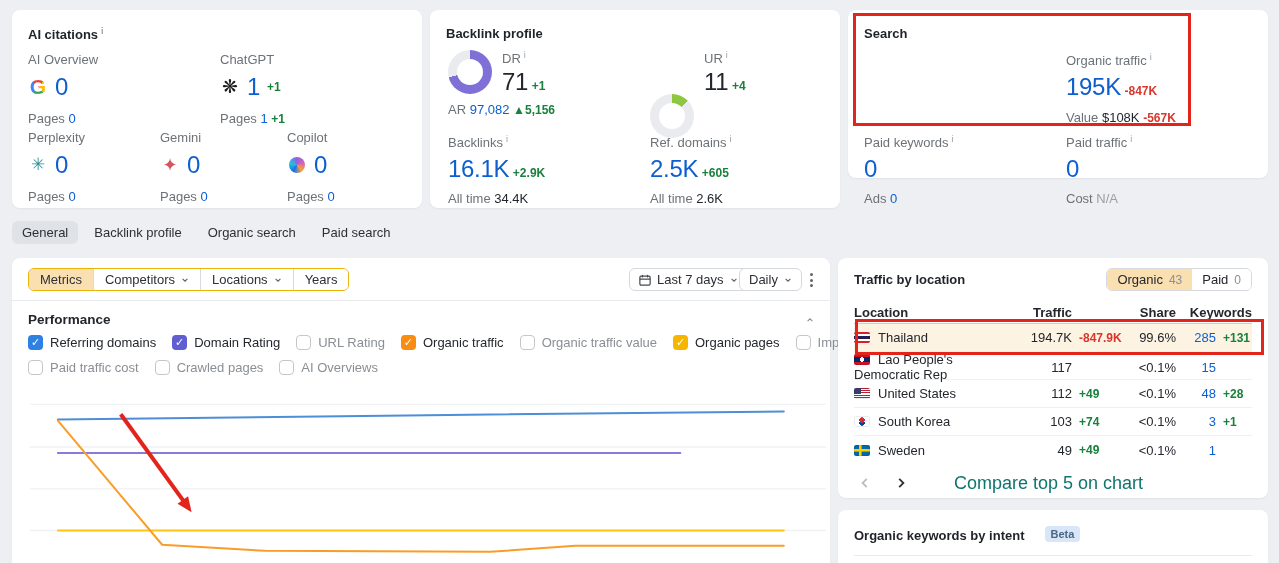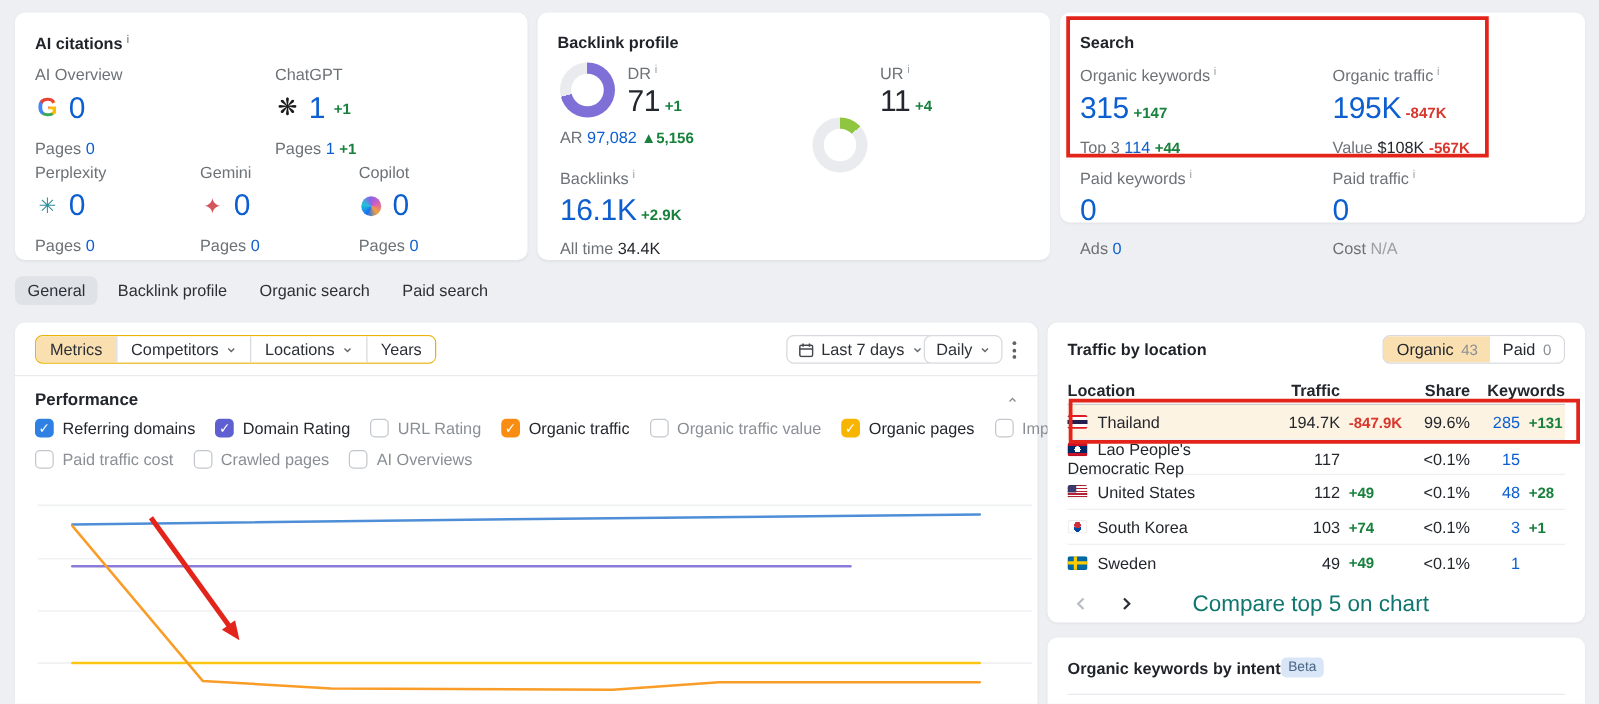"Organic keywords" div.abs { html: <div> <span><span>Organic keywords</span><span></span></span> <div> <span>315</span> <span>+147</span> </div> <div> <span>Top 3</span> <span>114</span> <span>+44</span> </div> </div> -> none }
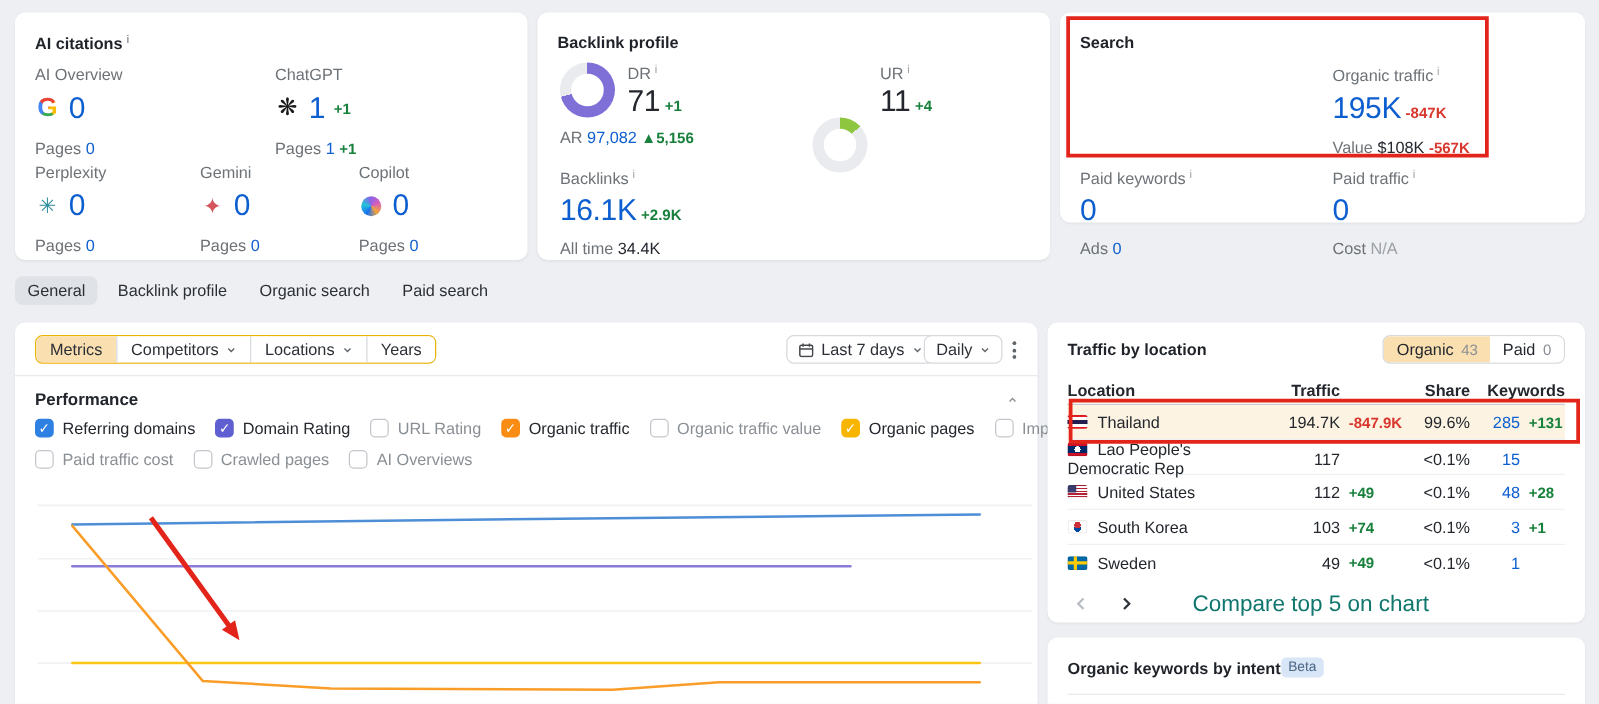"Ref. domains" div.abs { html: none -> <div> <span><span>Ref. domains</span><span></span></span> <div> <span>2.5K</span> <span>+605</span> </div> <div> <span>All time</span> <span>2.6K</span> </div> </div> }
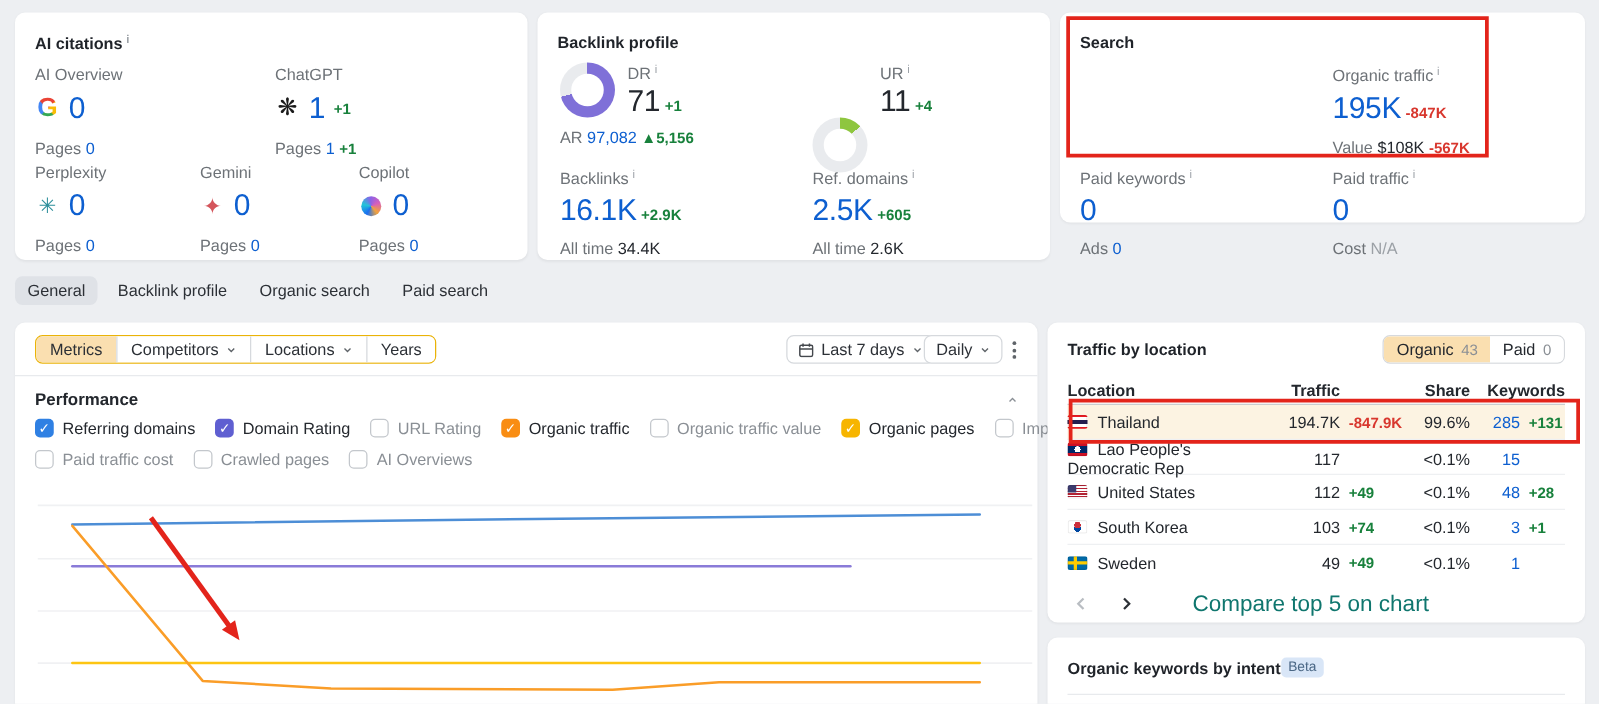"Beta" .beta-badge { font-weight: normal -> bold; margin-left: 0 -> 20px }
